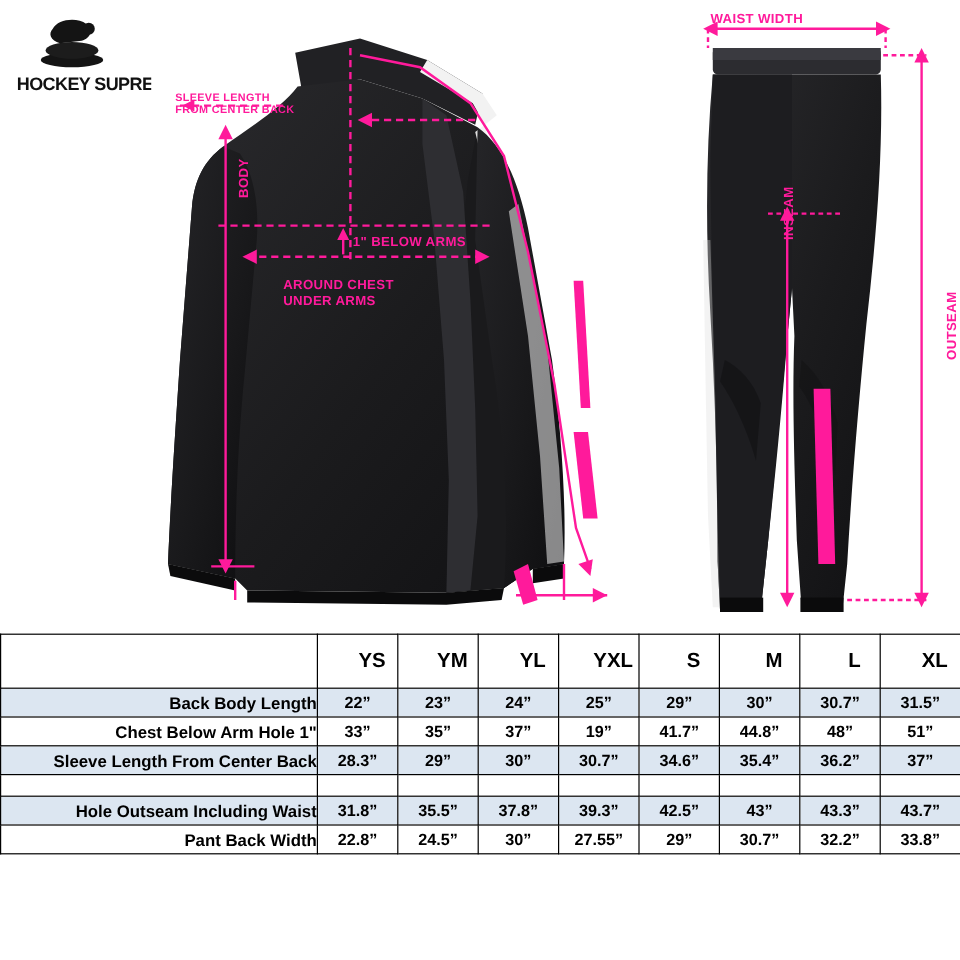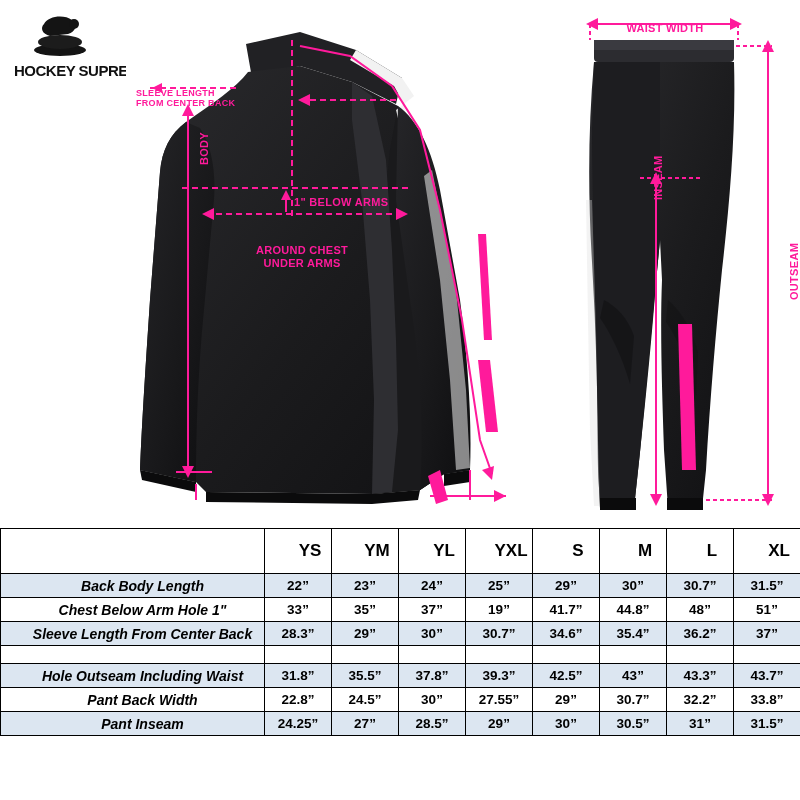"WAIST WIDTH" .anno.center { margin-top: 12px -> none; text-align: center -> left }
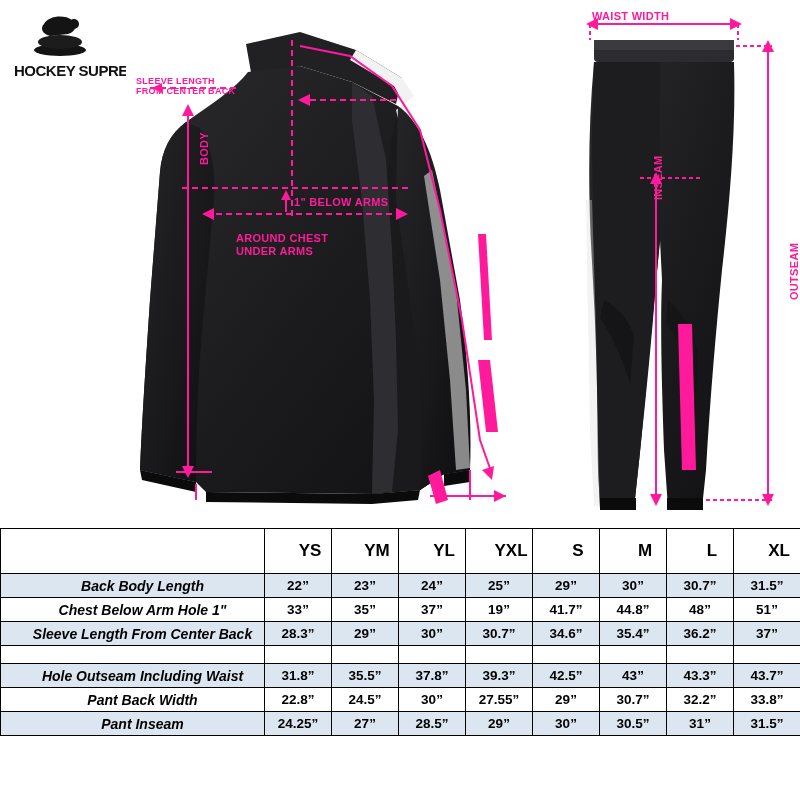"SLEEVE LENGTH" div.anno { left: 136px -> 146px }
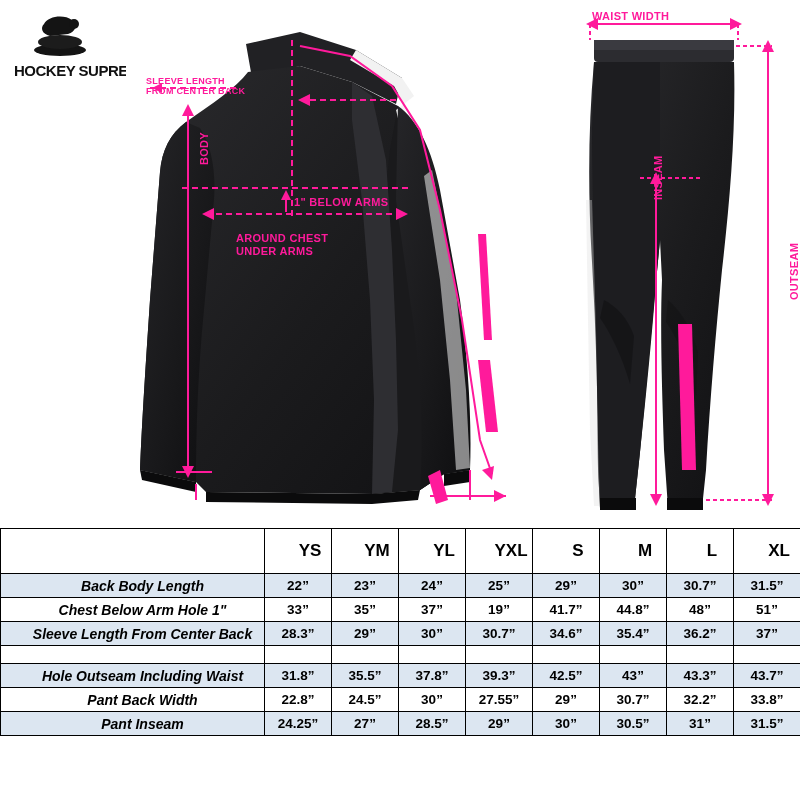"Back Body Length" #size-table td.rowlabel { font-style: italic -> none; text-align: center -> right }
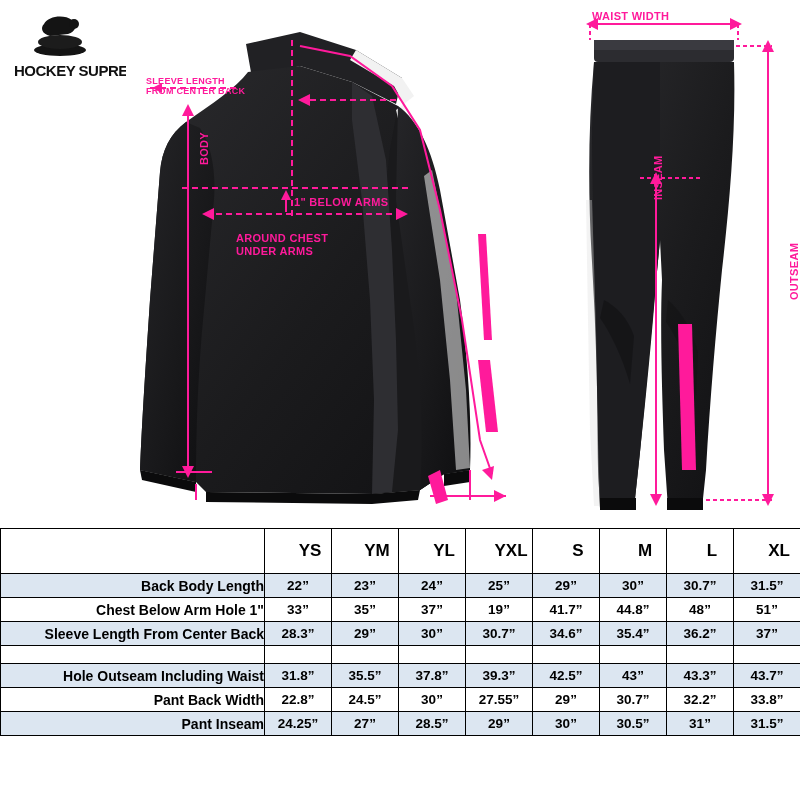"Pant Inseam" tr.alt { html: <tr> <td>Pant Inseam</td> <td>24.25”</td> <td>27”</td> <td>28.5”</td> <td>29”</td> <td>30”</td> <td>30.5”</td> <td>31”</td> <td>31.5”</td> </tr> -> none }
